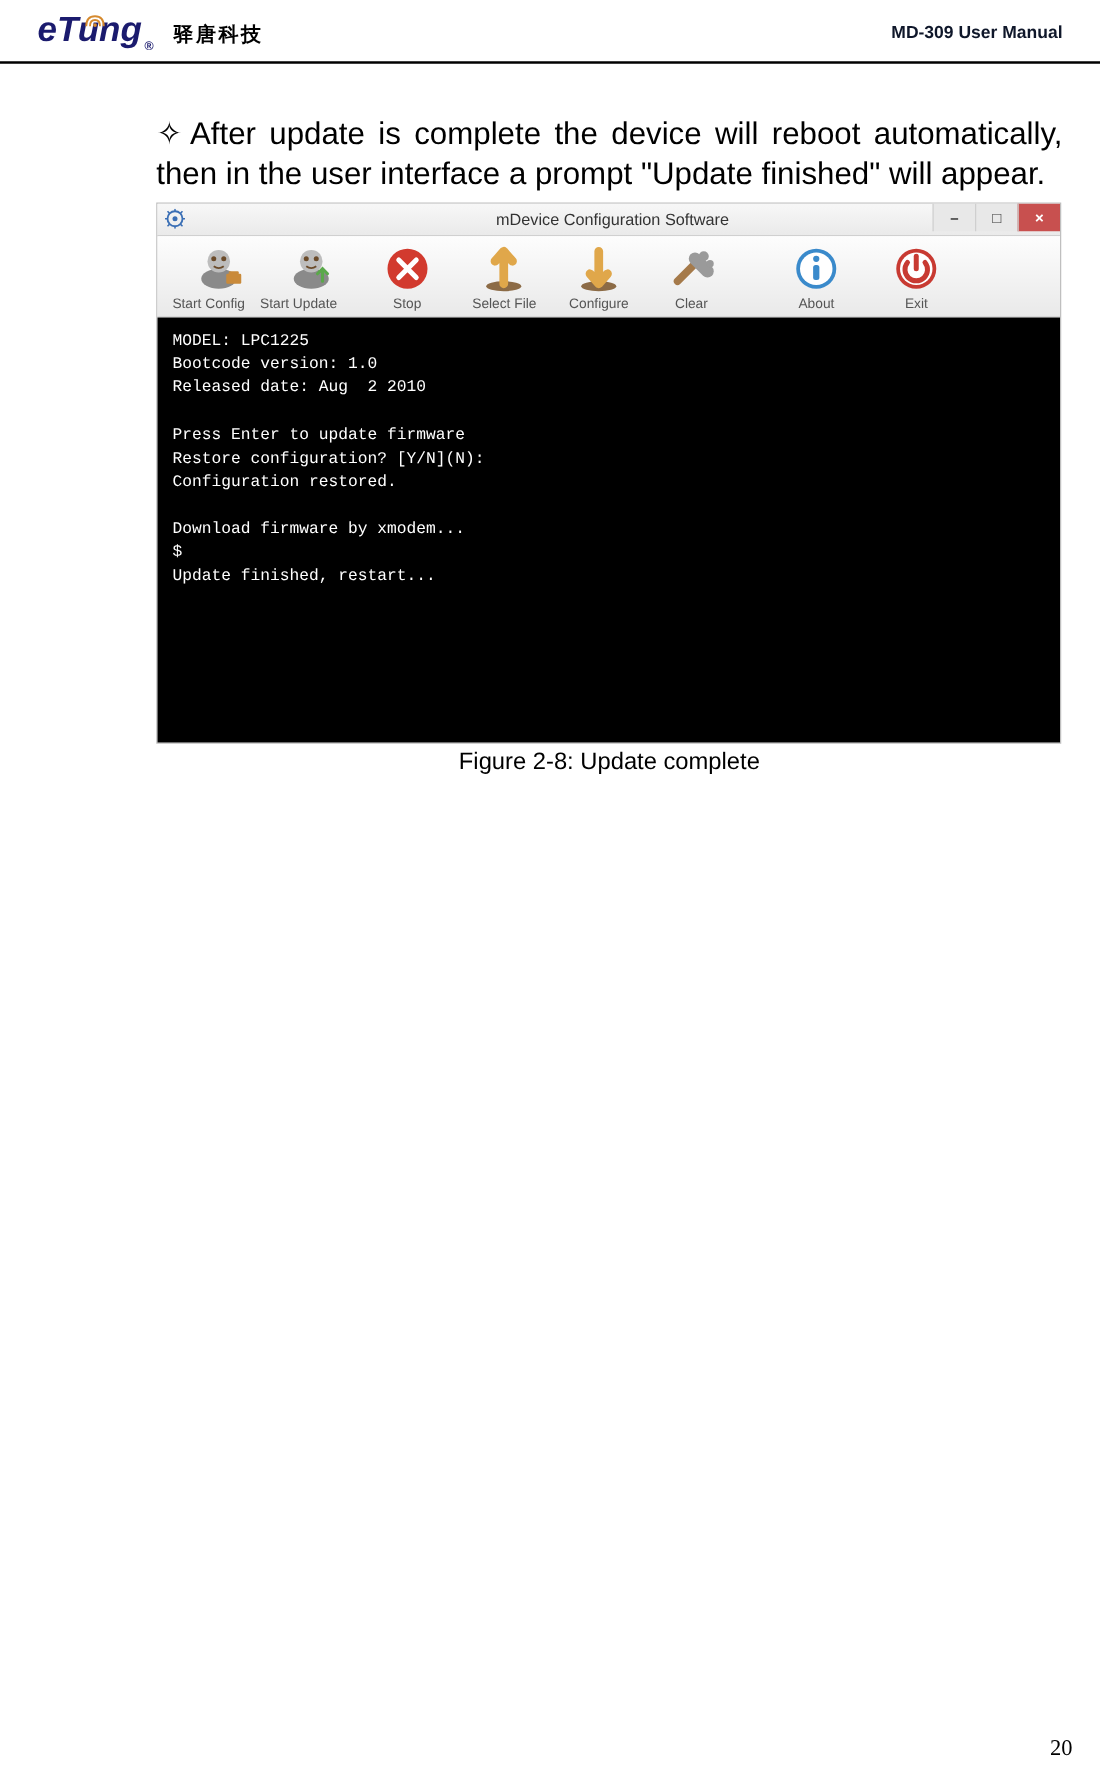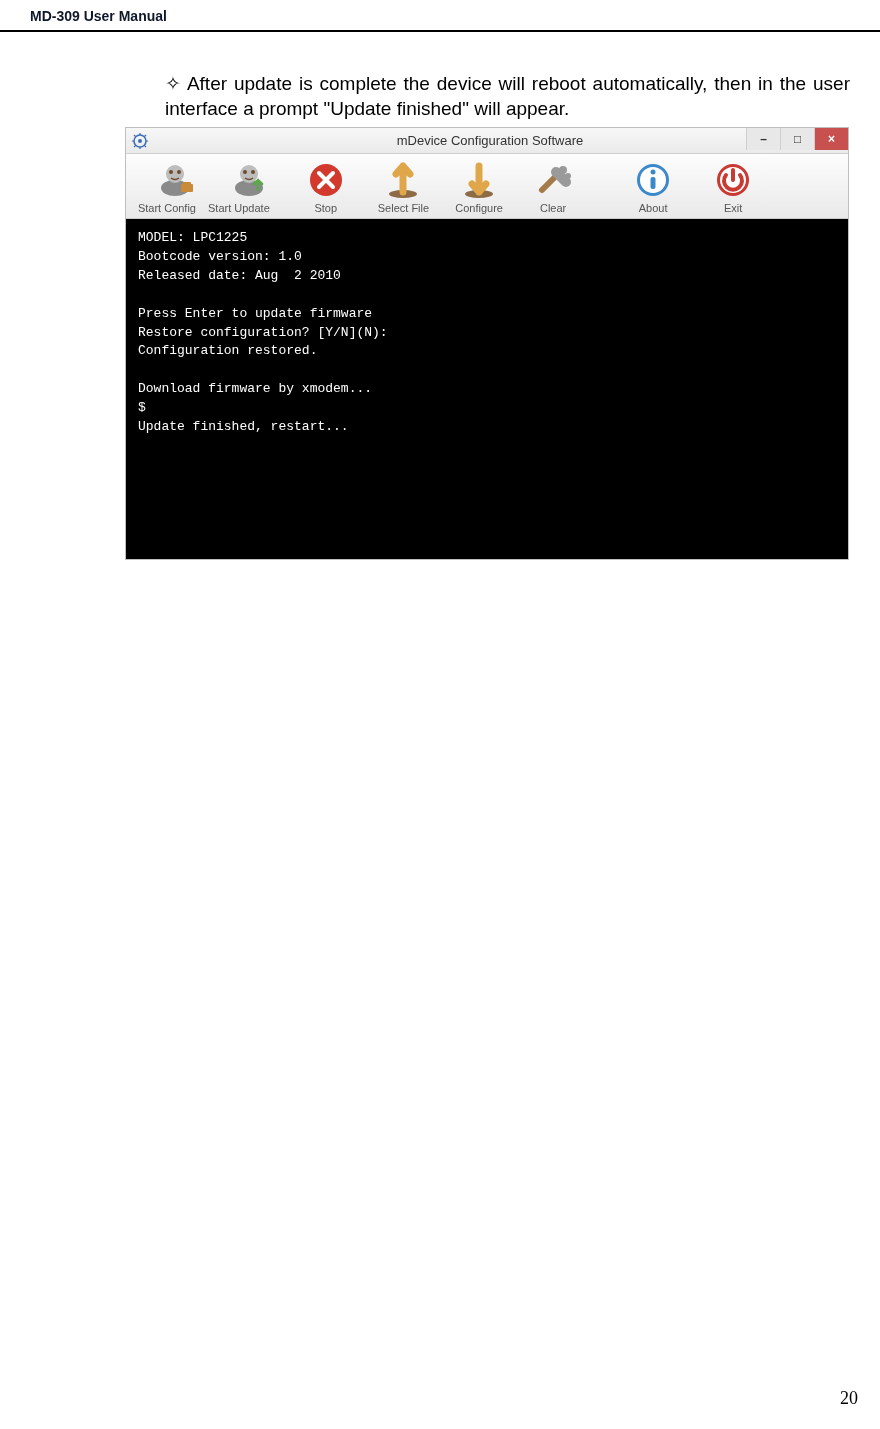"eTung ®" div.logo-block { html: none -> <div> <span> <span> <svg> <path></path> <path></path> <circle></circle> </svg> </span> <span>eTung</span><span>®</span> </span> <span>驿唐科技</span> </div> }
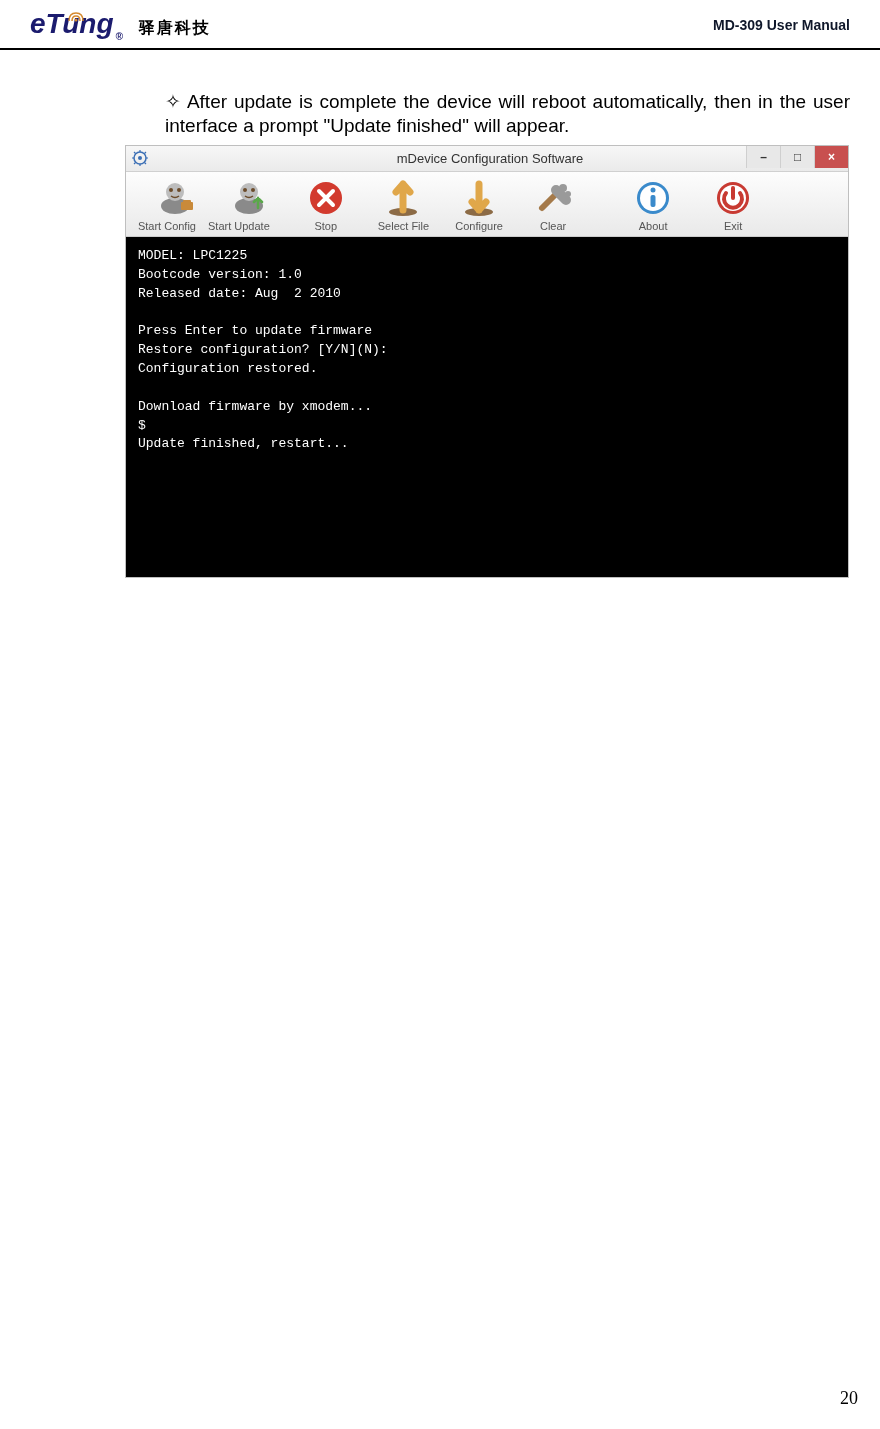"✧ After update is complete" .para { font-size: 19px -> 25px; margin-left: 40px -> none }
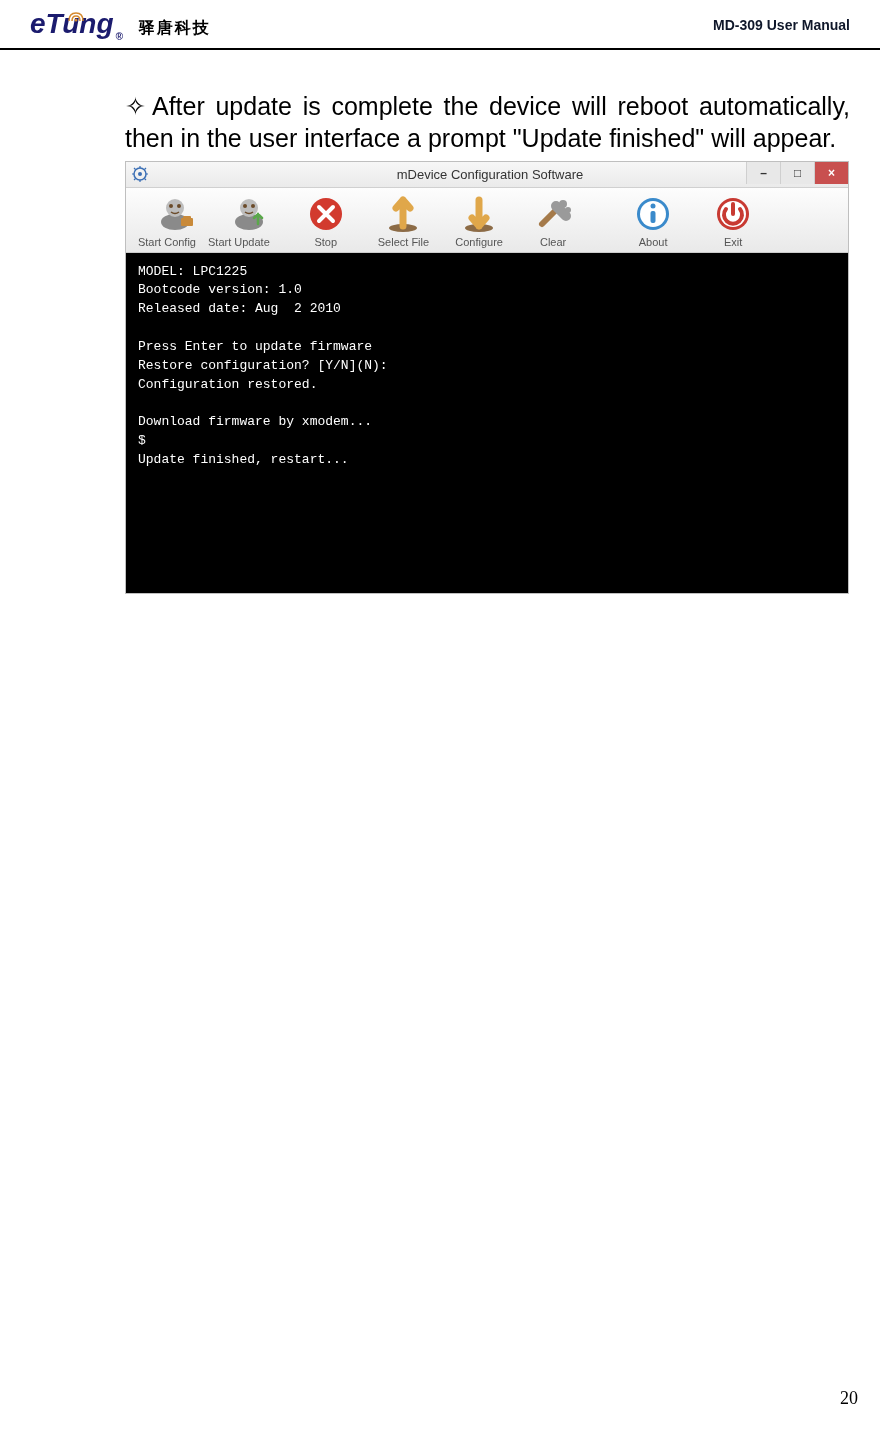"Figure 2-8: Update complete" div.figure-caption { html: none -> <div>Figure 2-8: Update complete</div> }
